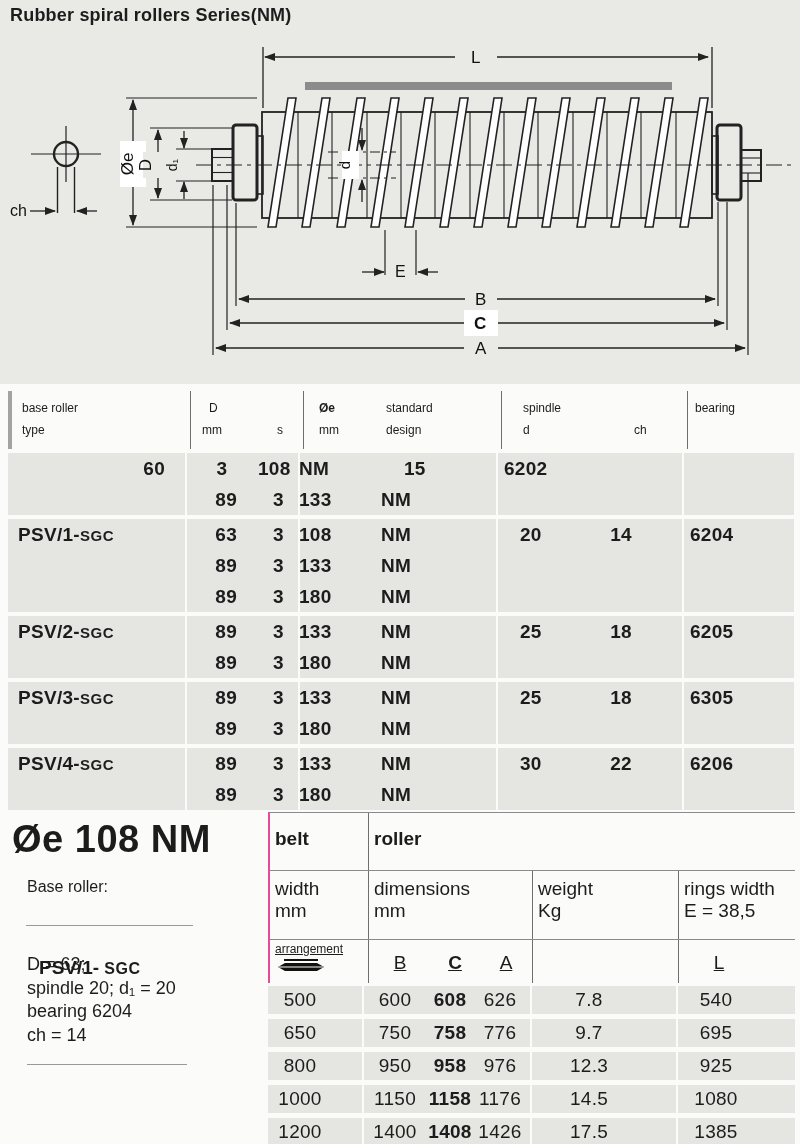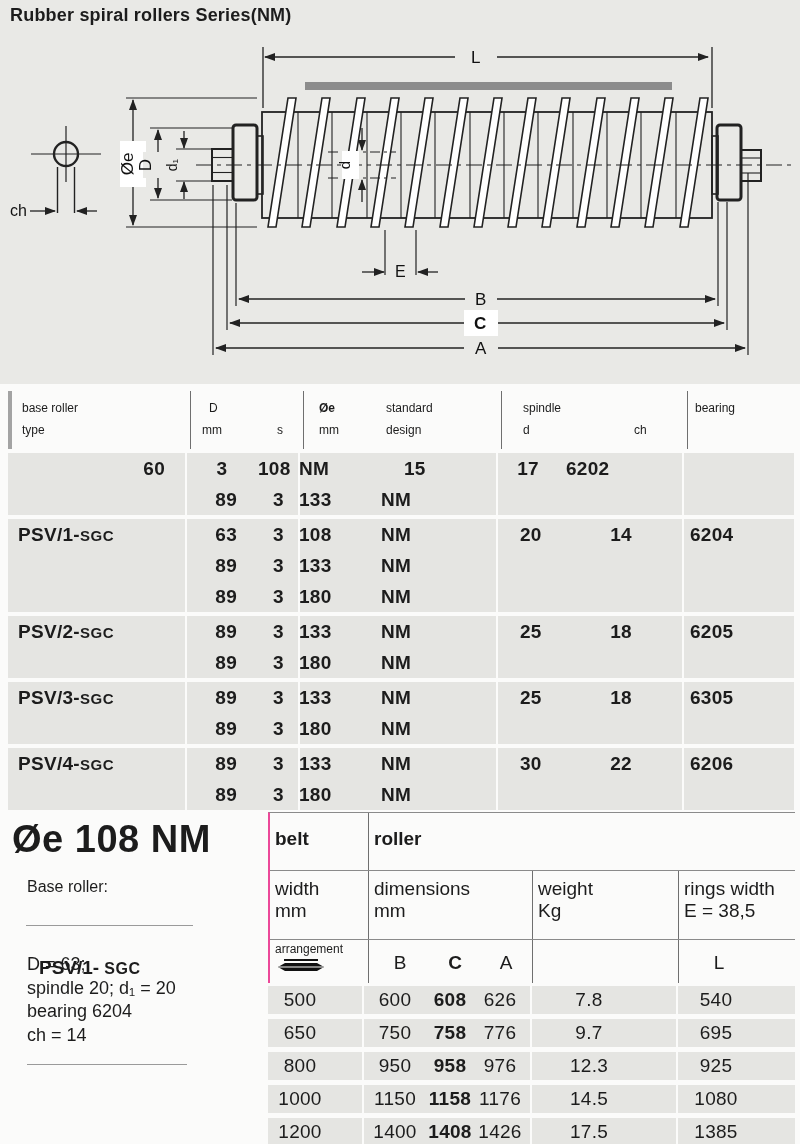"17" div.c-ch { html: <div>17</div> -> none }
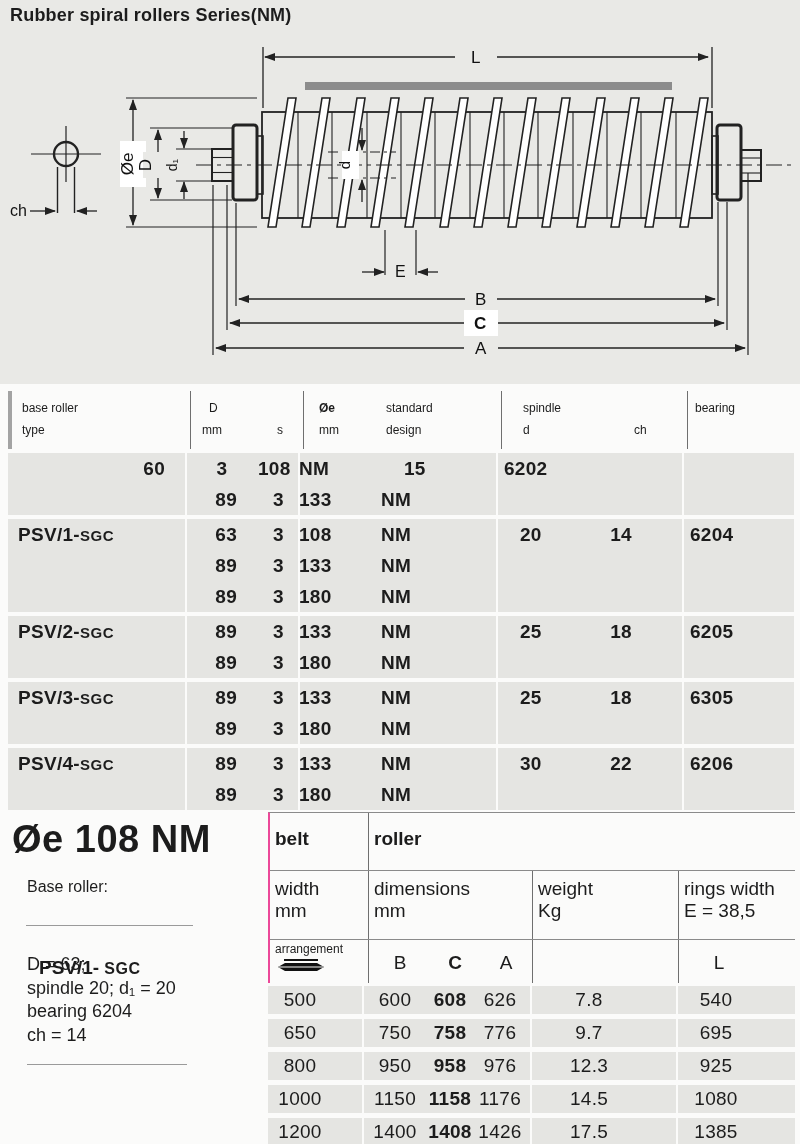"arrangement" .brow3 { text-decoration: none -> underline }
